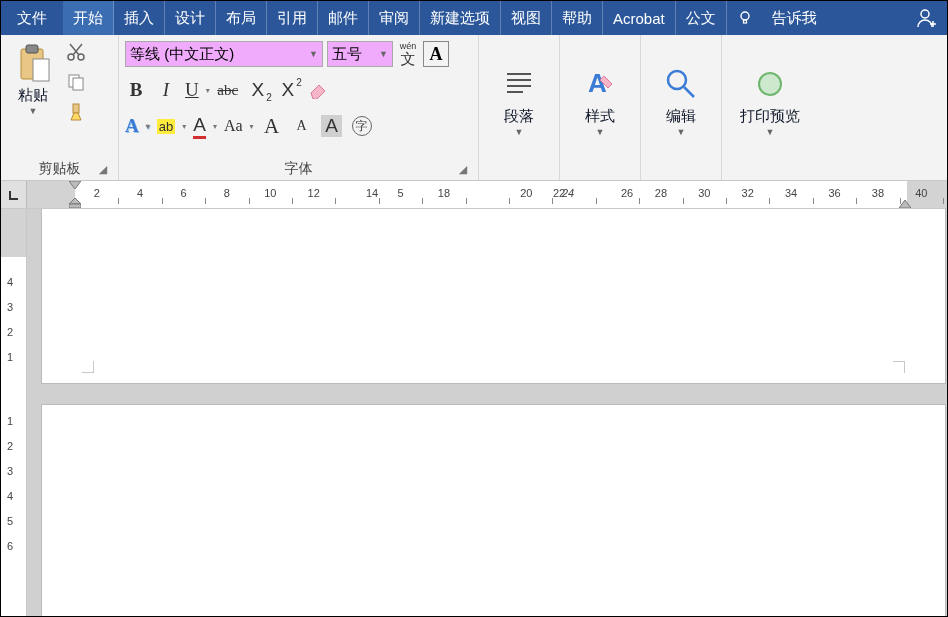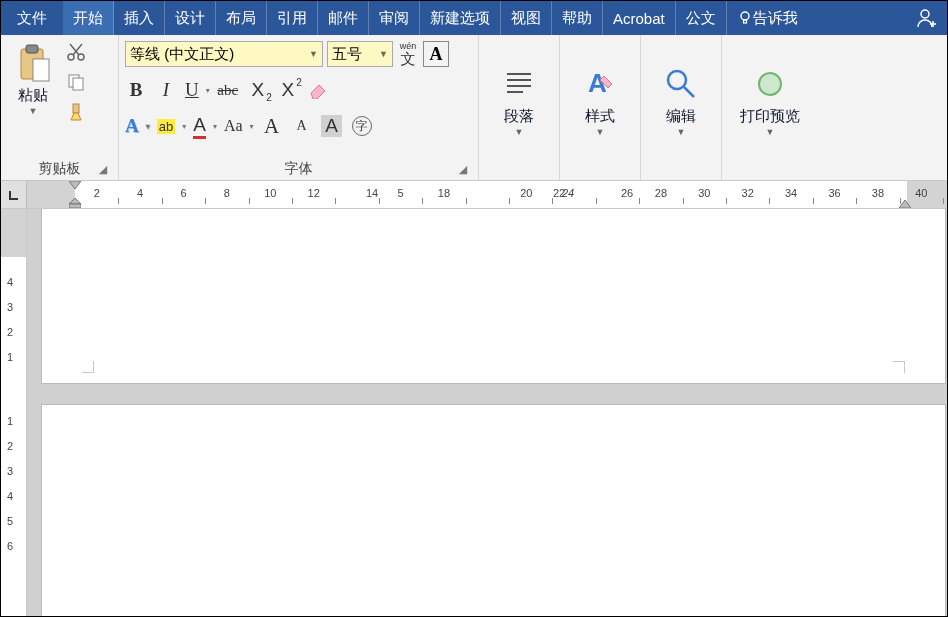"告诉我" .tellme { gap: 0 -> 19px }
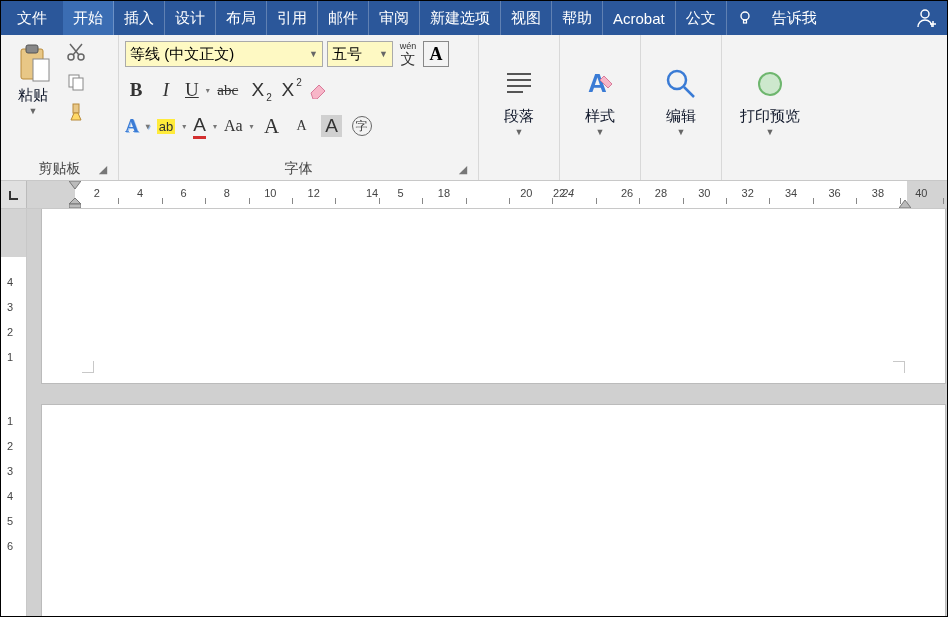"等线 (中文正文)" .fontcombo { background: #fef9c3 -> #f0abfc }
